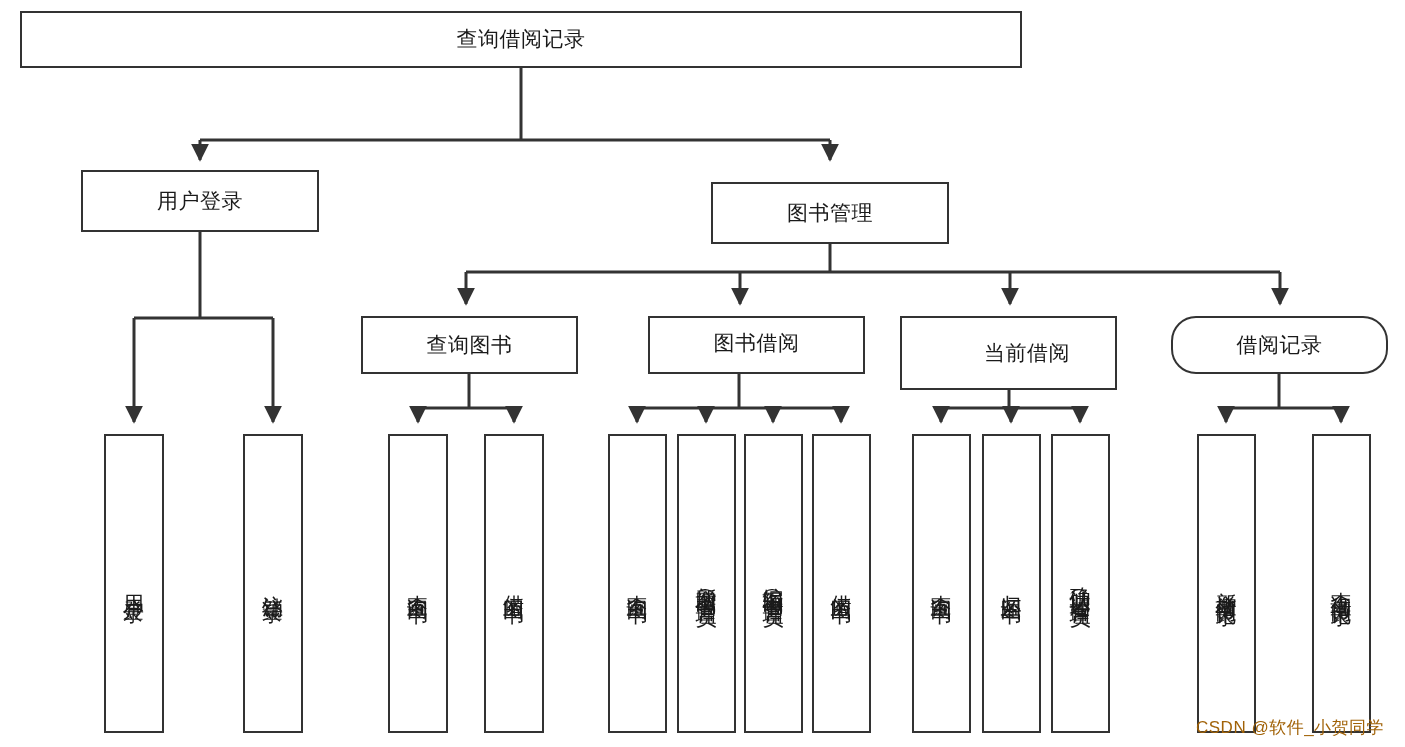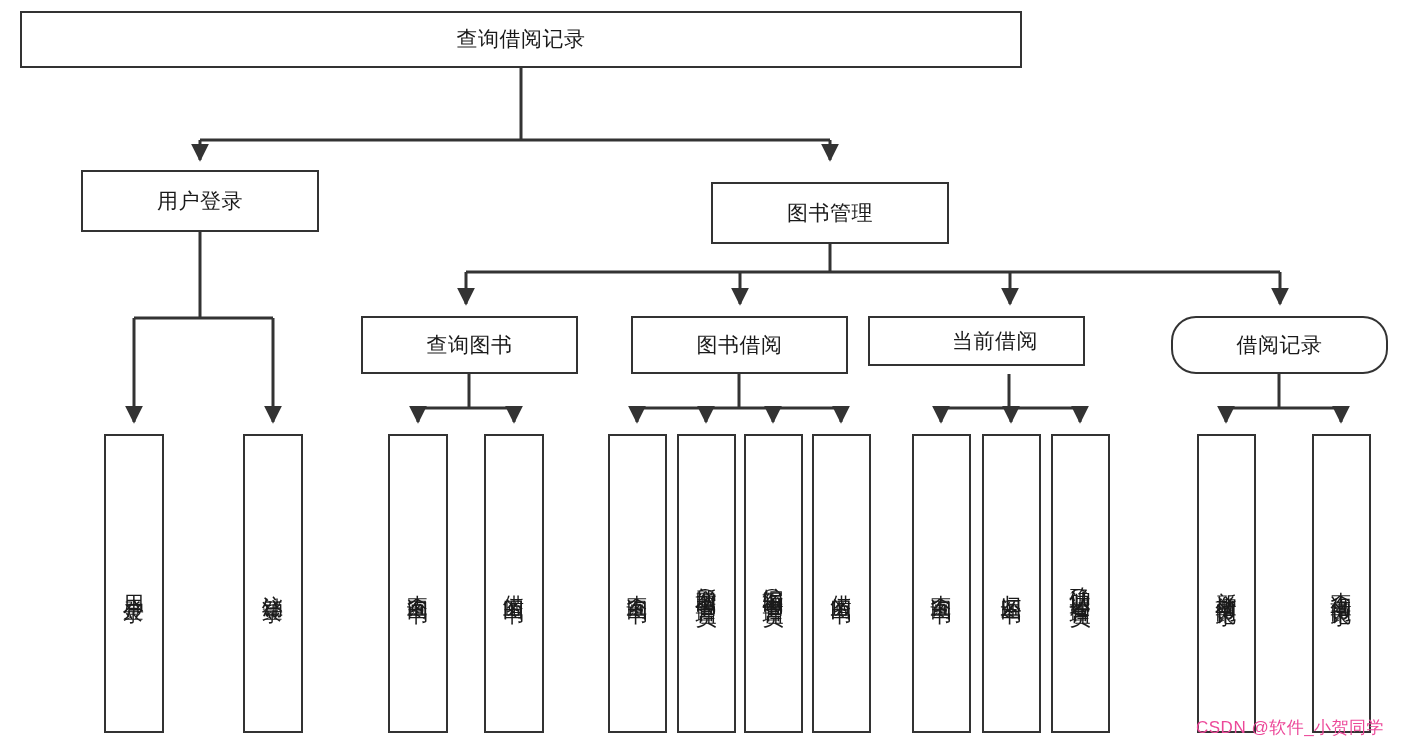"图书借阅" div.node { font-family: none -> Liberation Mono, monospace; left: 631px -> 648px }
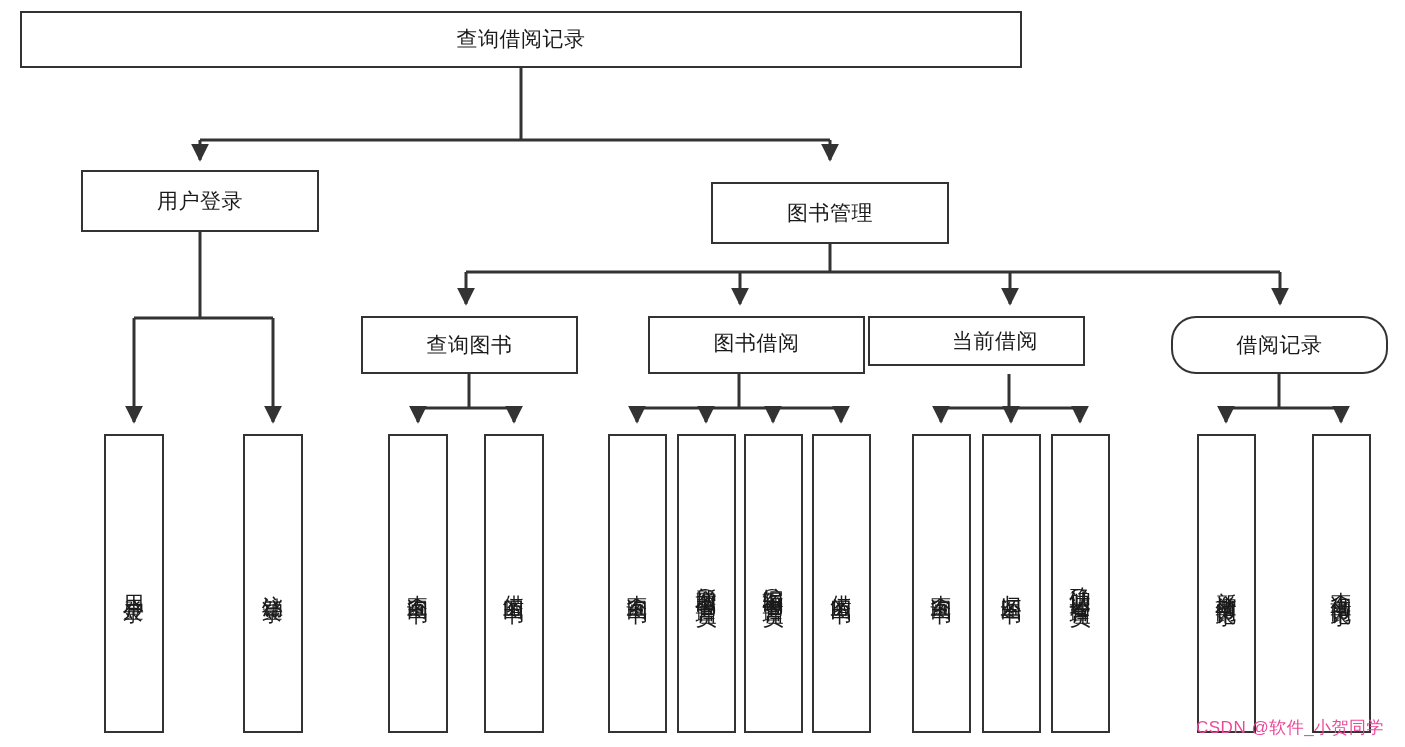"当前借阅" div.node { height: 50px -> 74px; left: 868px -> 900px }
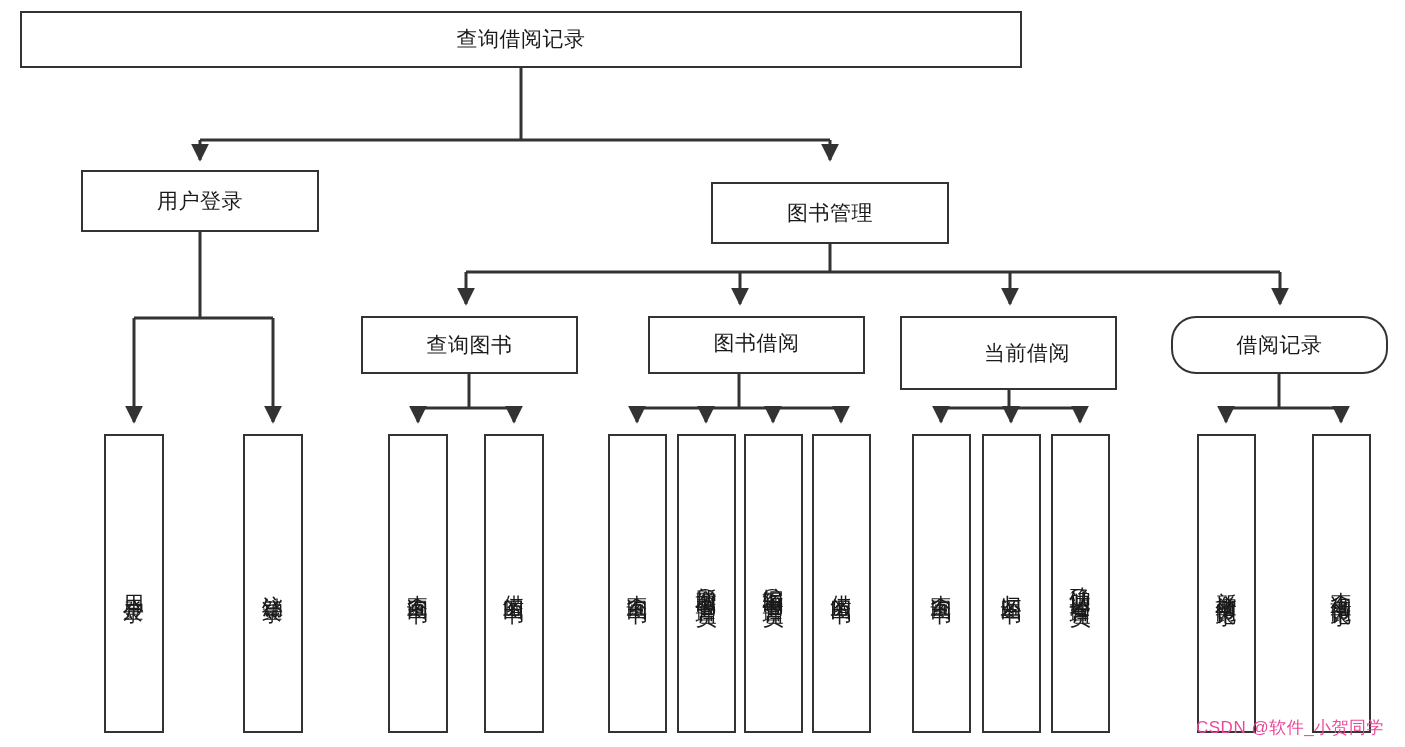"CSDN @软件_小贺同学" div.watermark { color: #ec4899 -> #a16207 }
